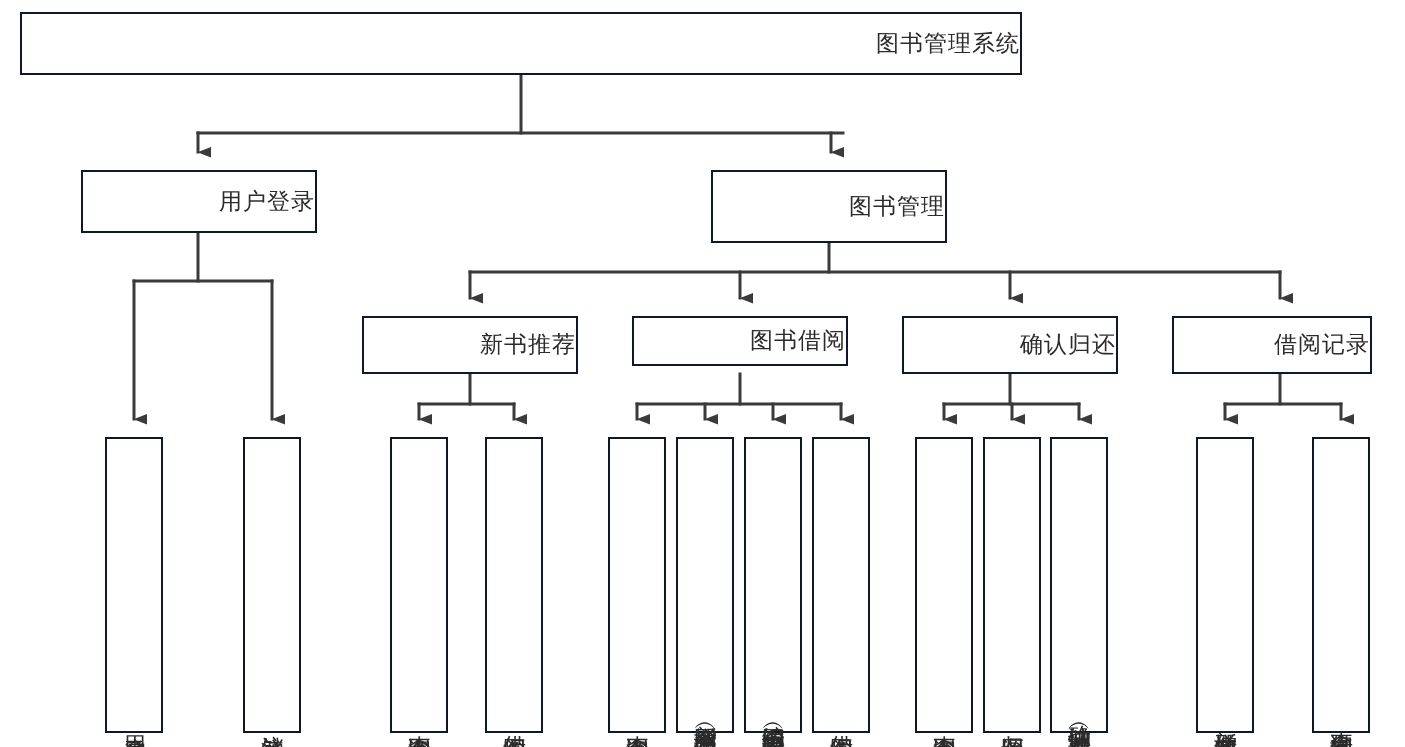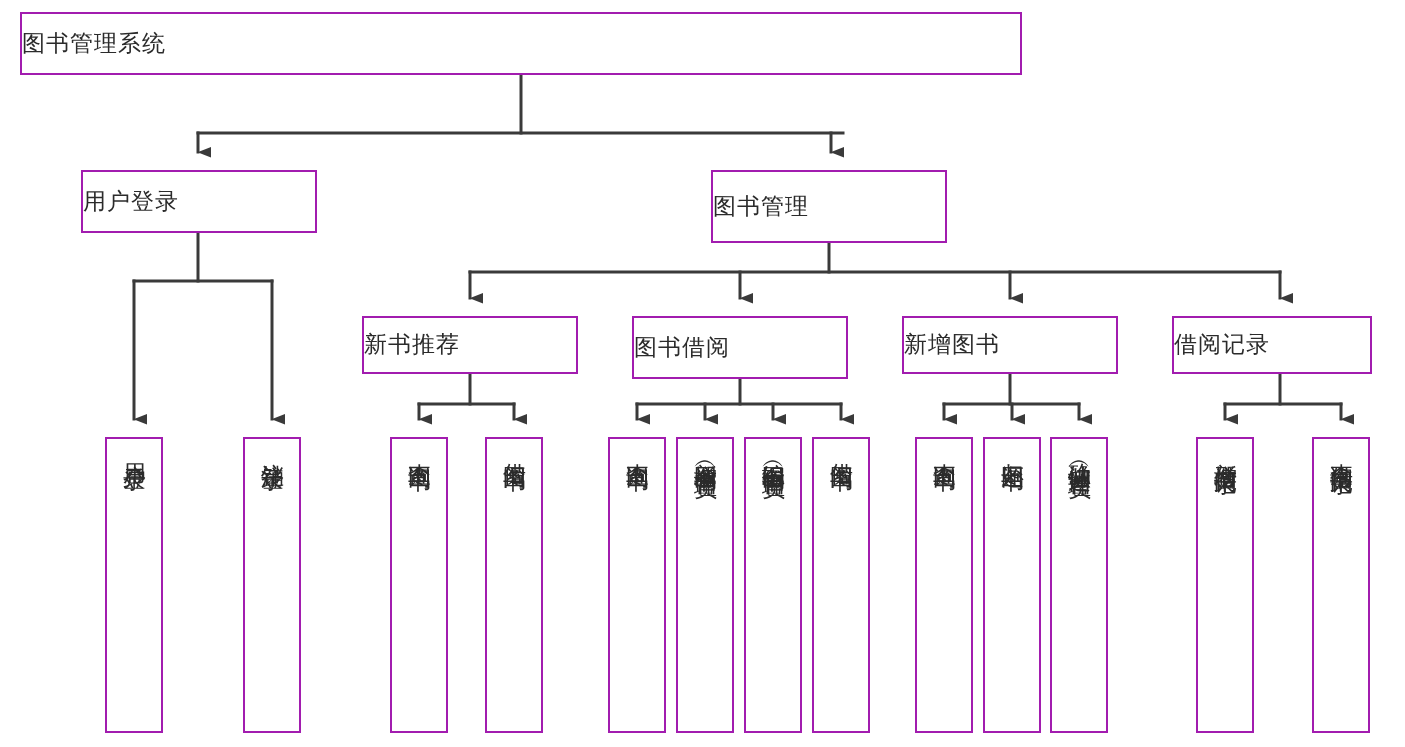"图书管理系统" .node { border: 2px solid #a21caf -> 2px solid #0f172a; justify-content: flex-start -> flex-end }
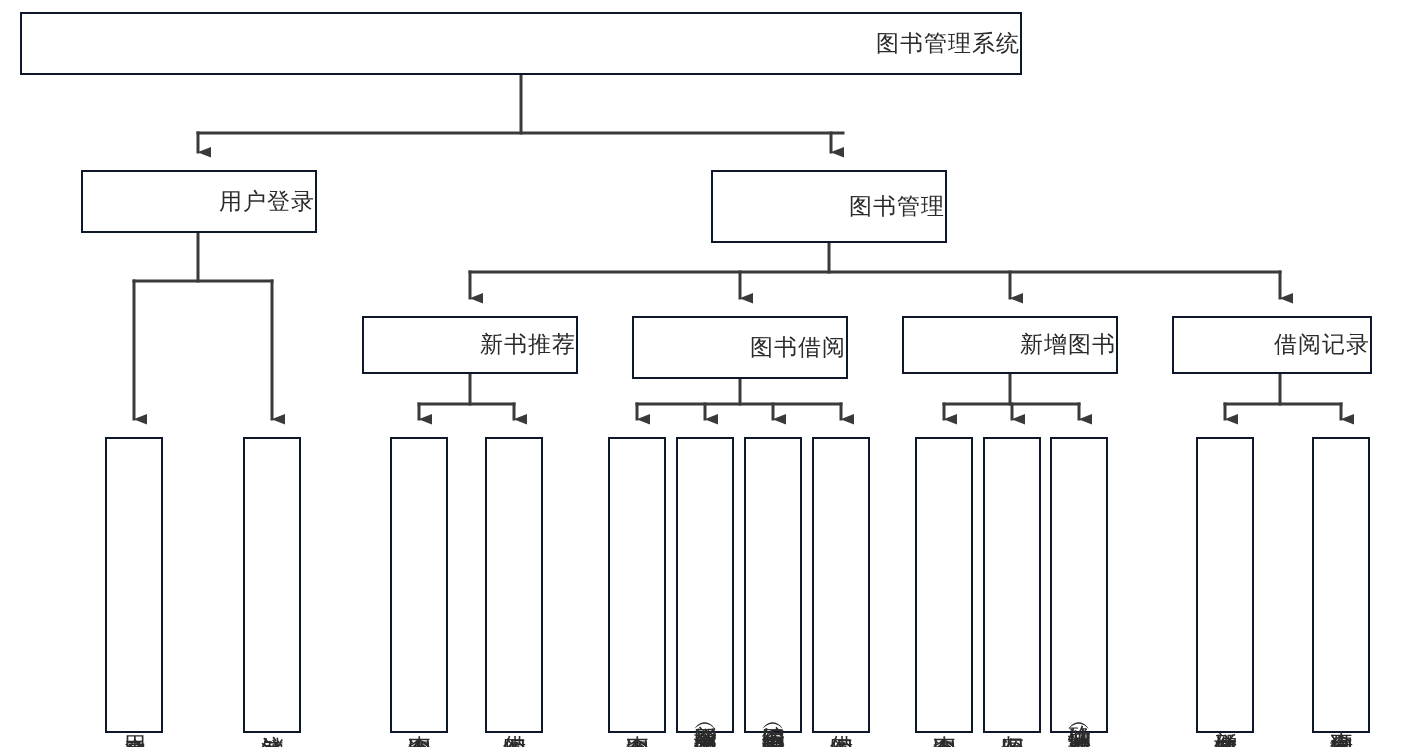"图书借阅" div.node { height: 63px -> 50px }
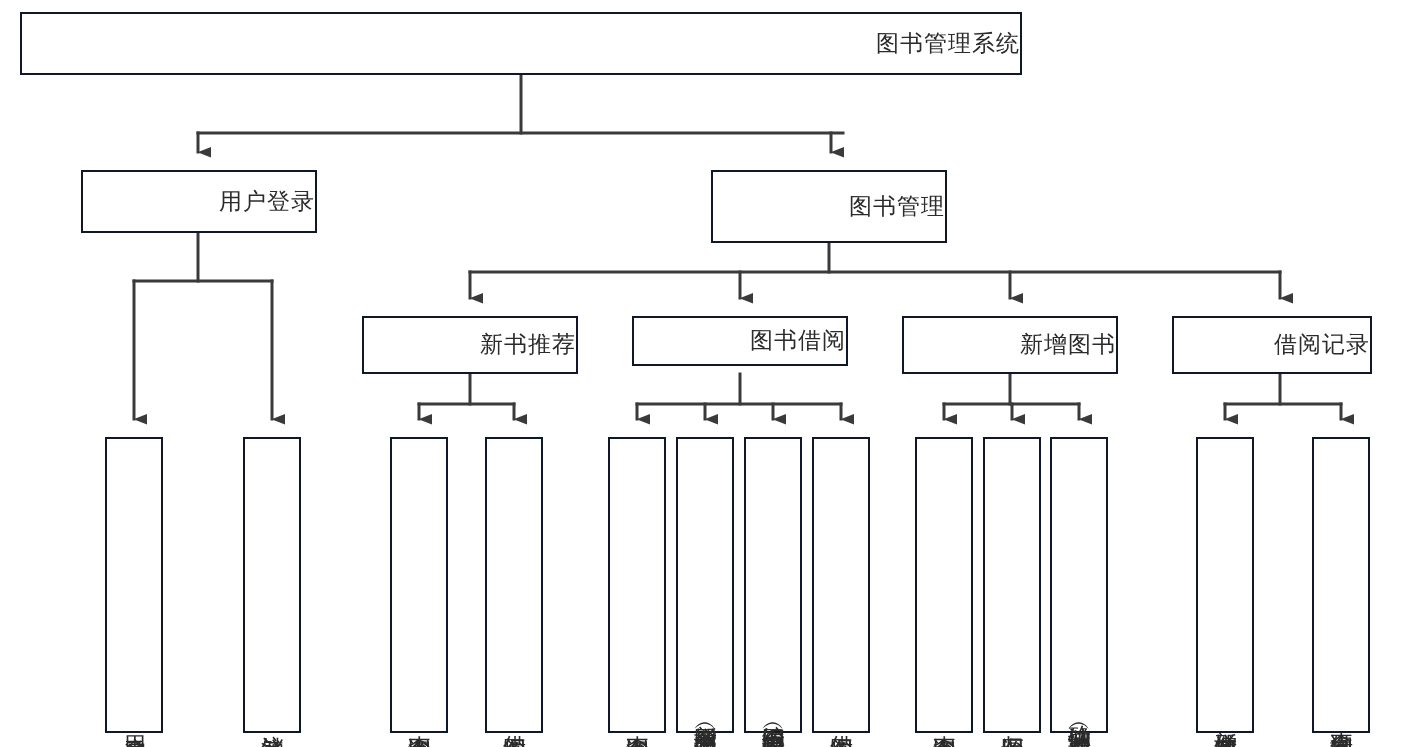"新增图书" span.label { text: 新增图书 -> 确认归还 }
